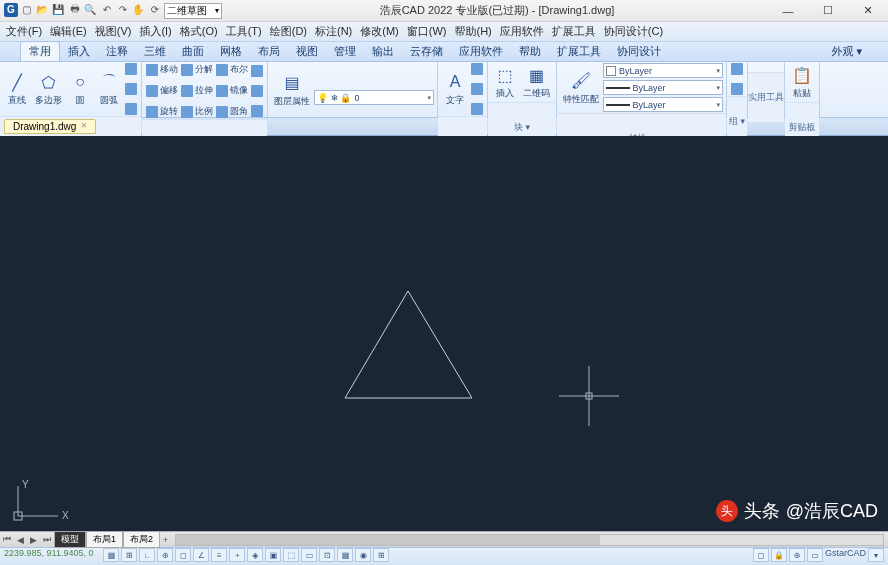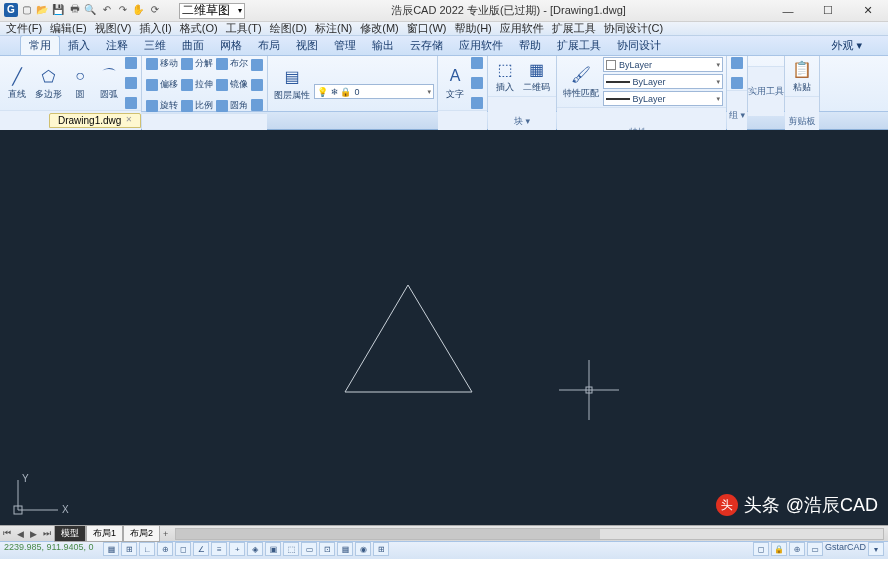"二维草图" .titlebar .qat-combo { font-size: 12px -> 10px; margin-left: 15px -> none }
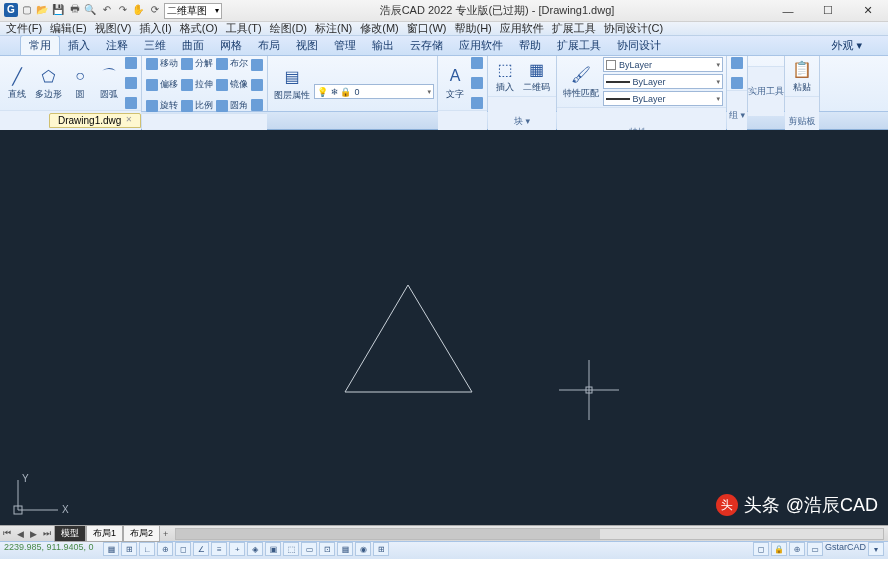"文件(F)" .menubar { height: 14px -> 20px }
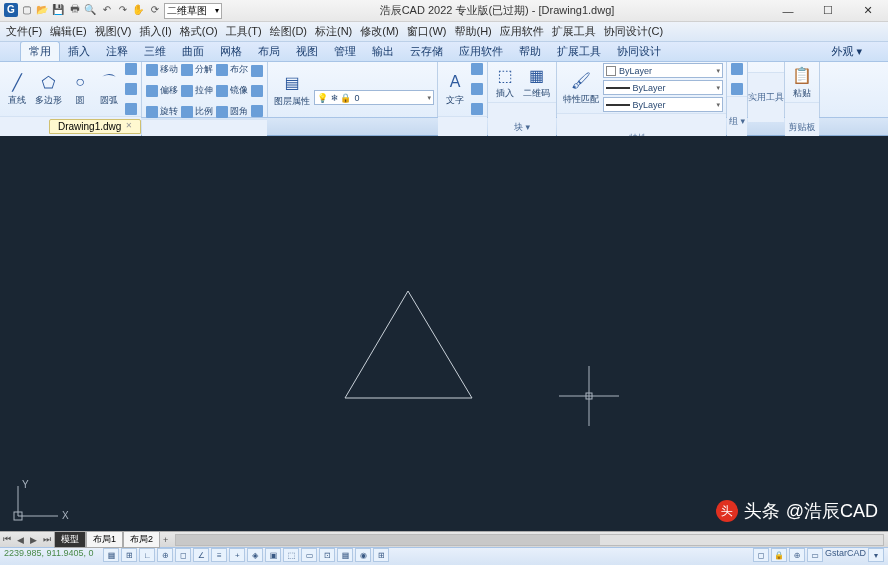"Drawing1.dwg" .doctab { margin-left: 45px -> none }
